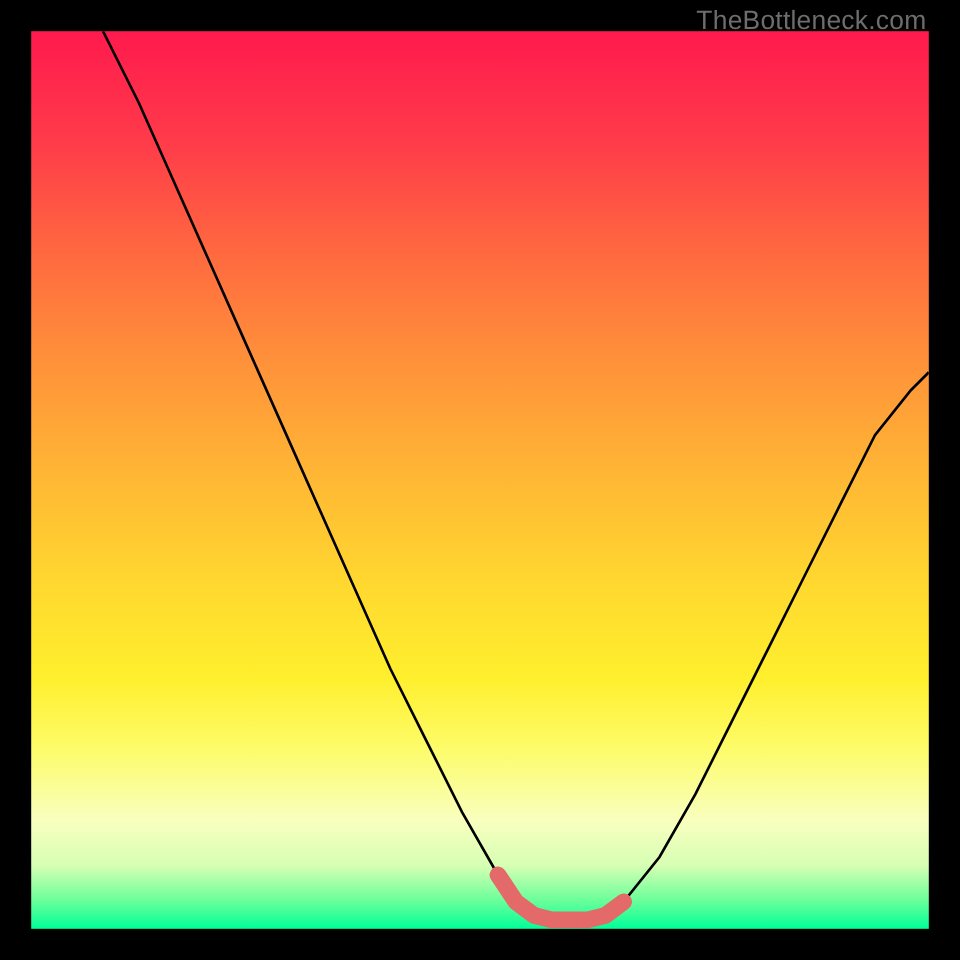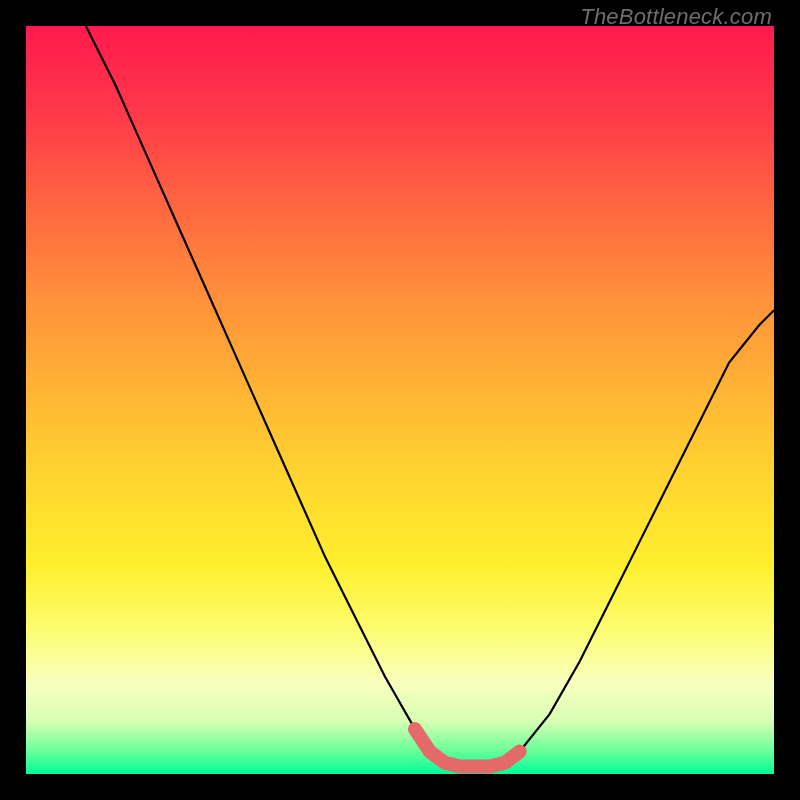"TheBottleneck.com" .watermark { font-style: italic -> none }
